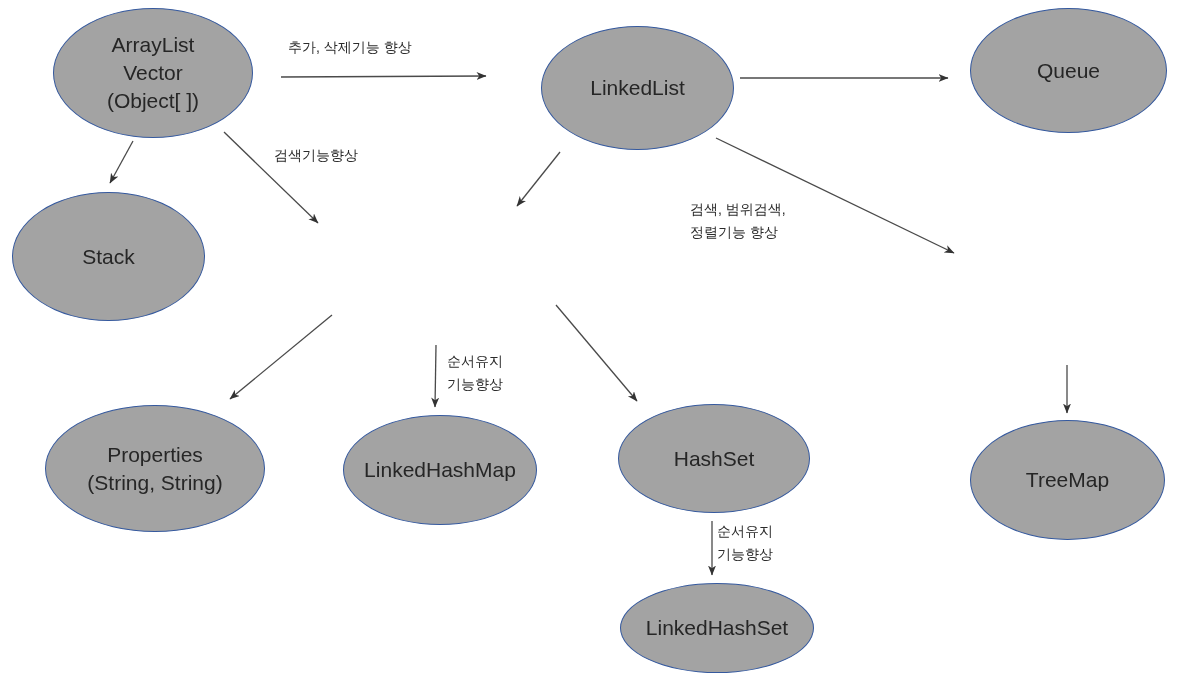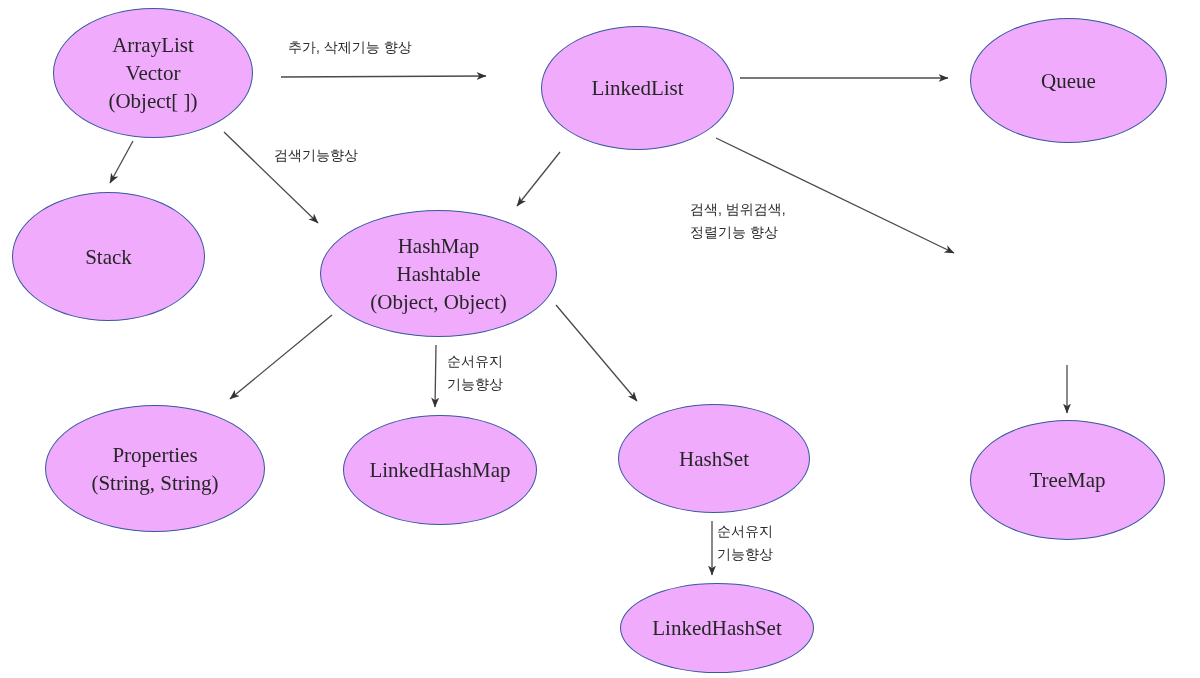"ArrayList" .node { background: #f0abfc -> #a3a3a3; font-family: Liberation Serif, serif -> none }
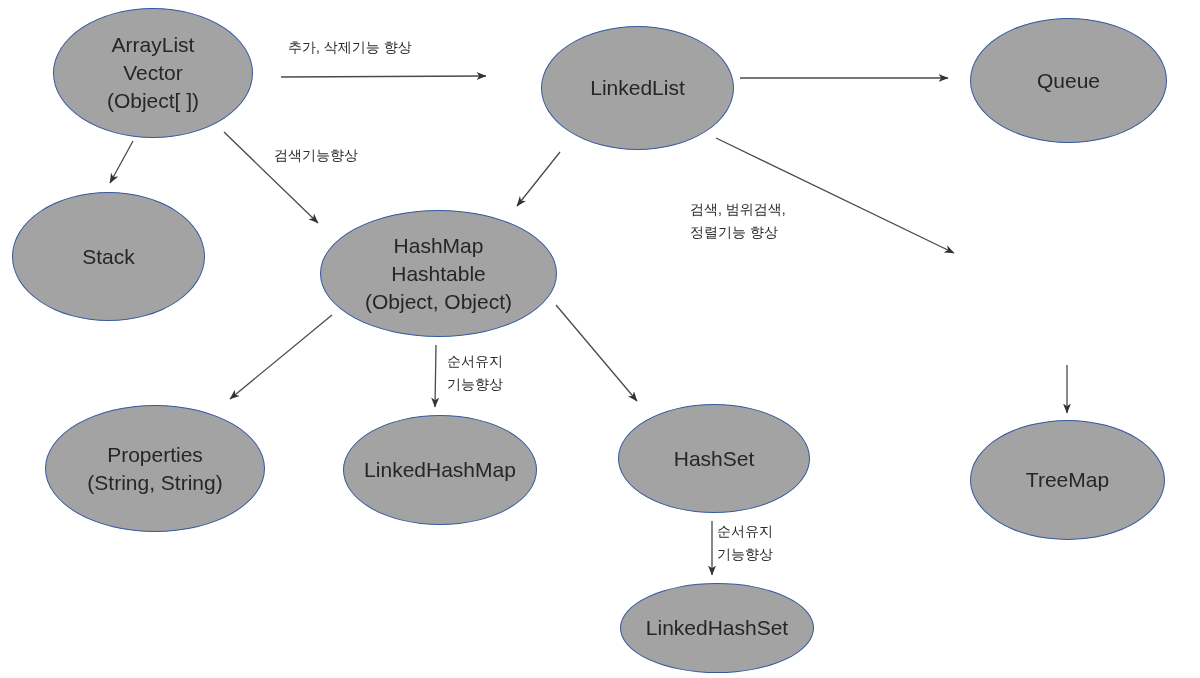"Queue" .n-queue { top: 18px -> 8px }
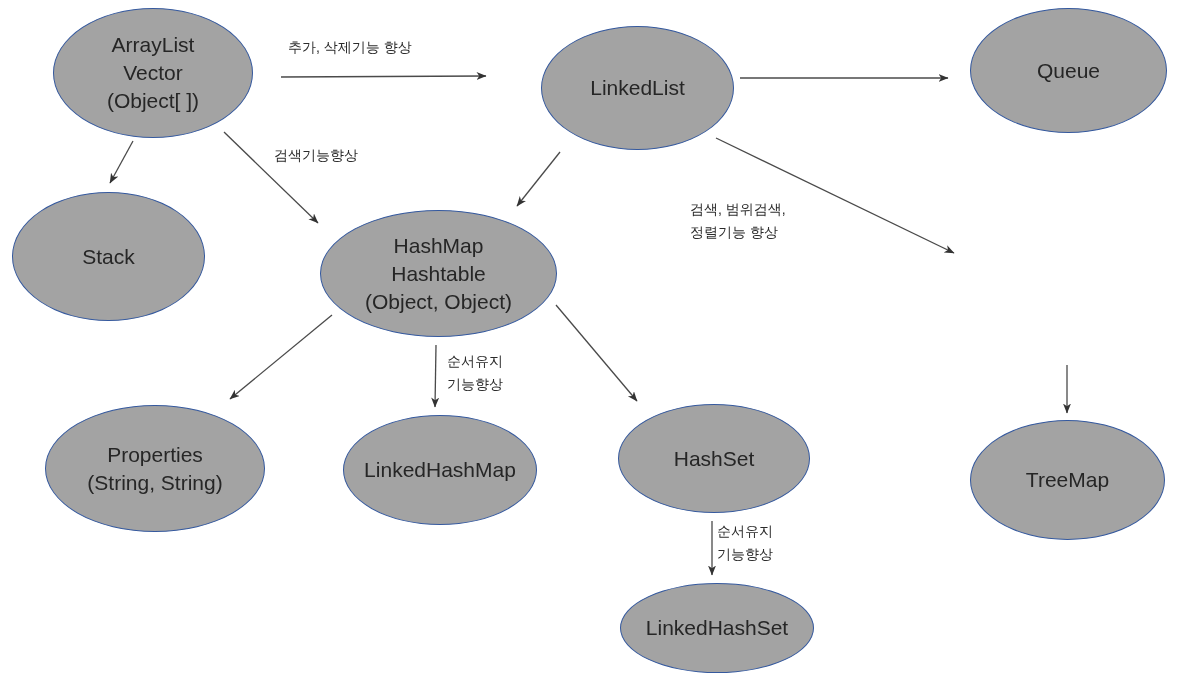"HashMap" div.node { html: <div> <div>HashMap</div> <div>Hashtable</div> <div>(Object, Object)</div> </div> -> none }
